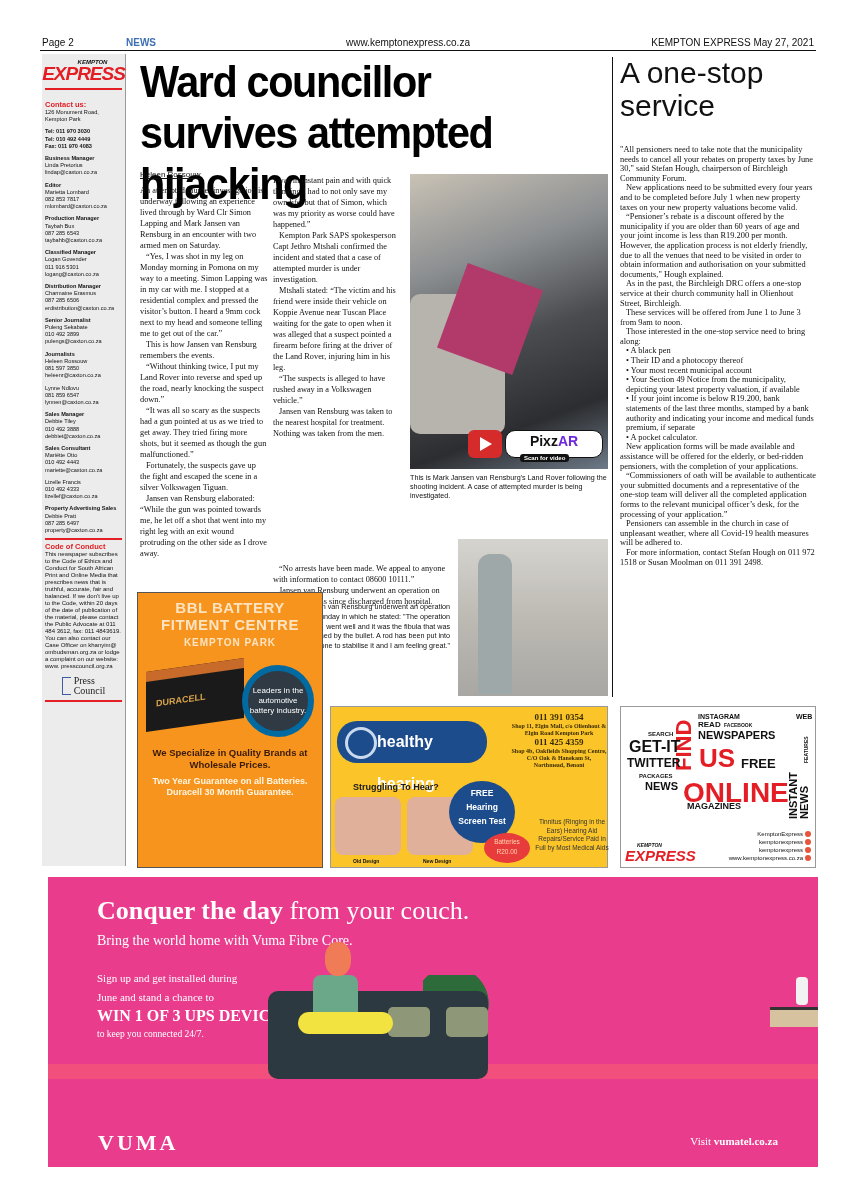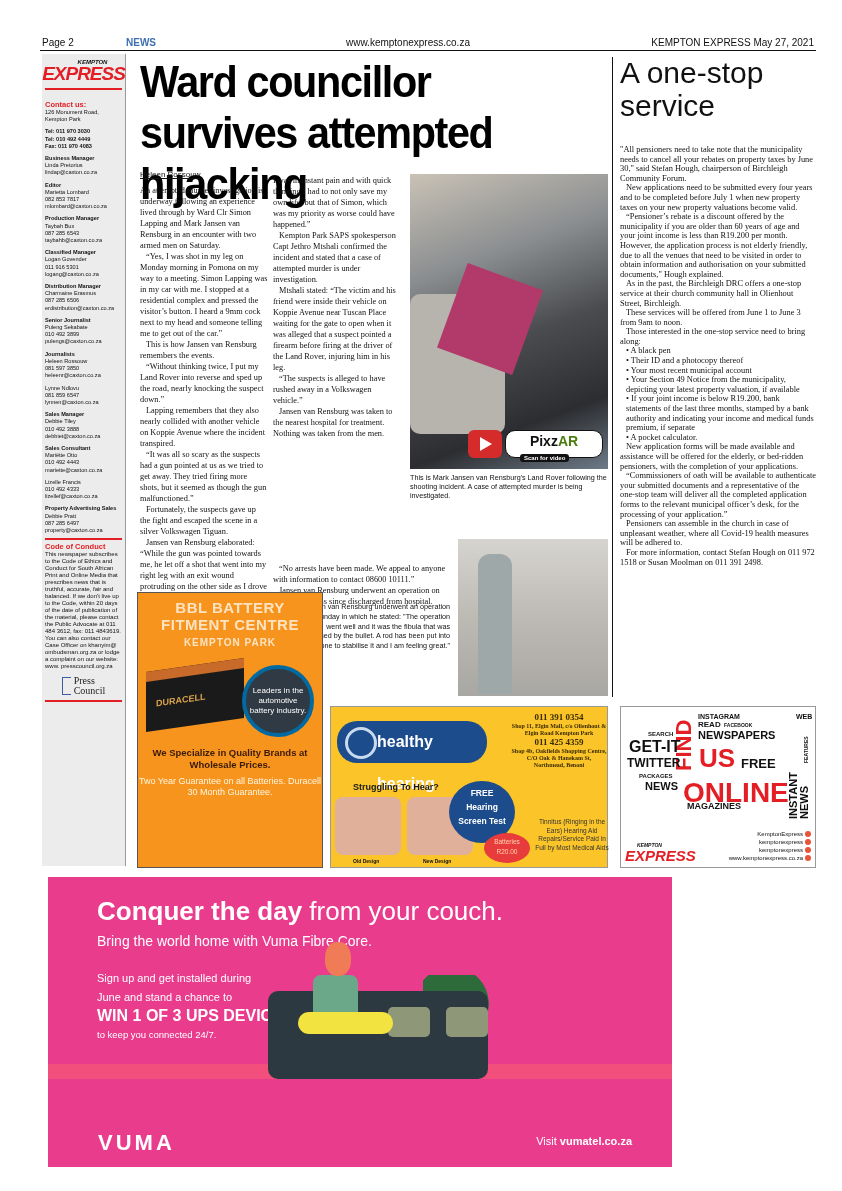"Lapping remembers that they also" p { html: <p>Lapping remembers that they also nearly collided with another vehicle on Koppie Avenue where the incident transpired.</p> -> none }
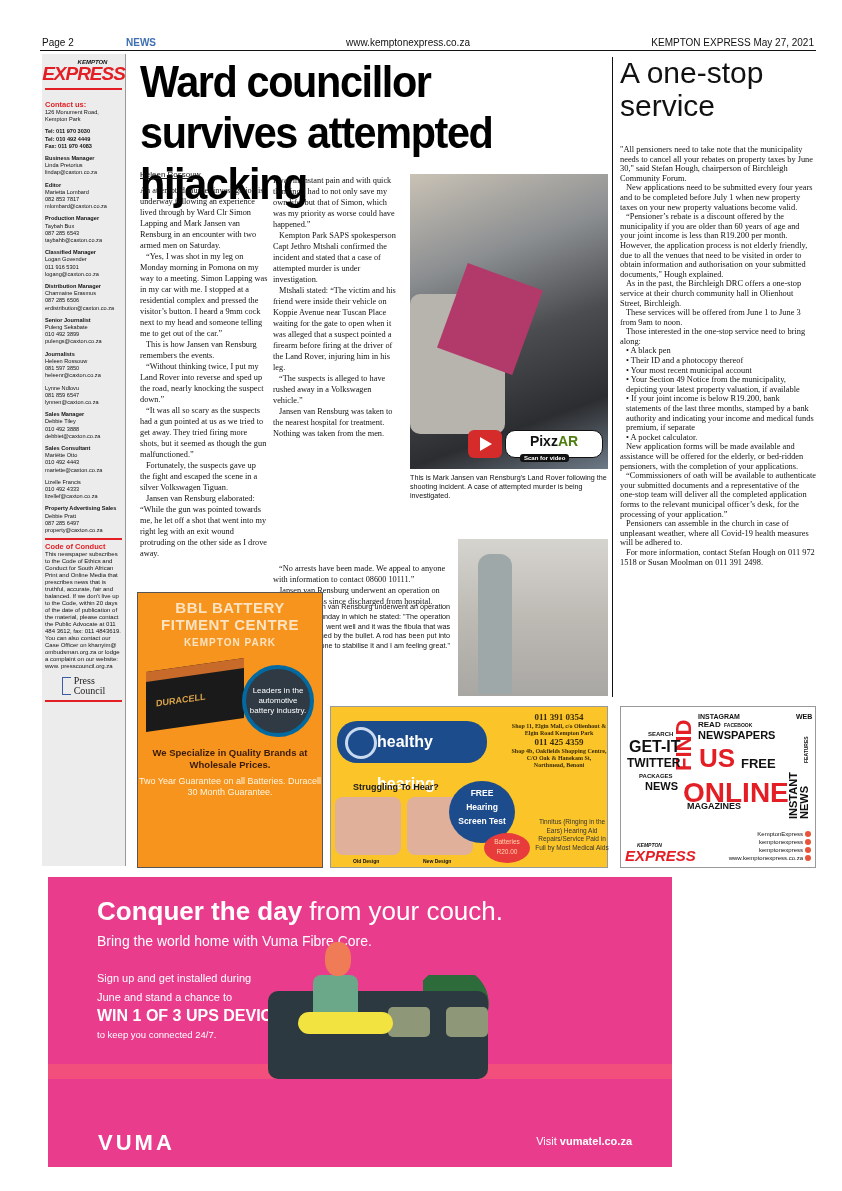"AR" .pixzar .brand .ar { color: #4d7c0f -> #6d28d9 }
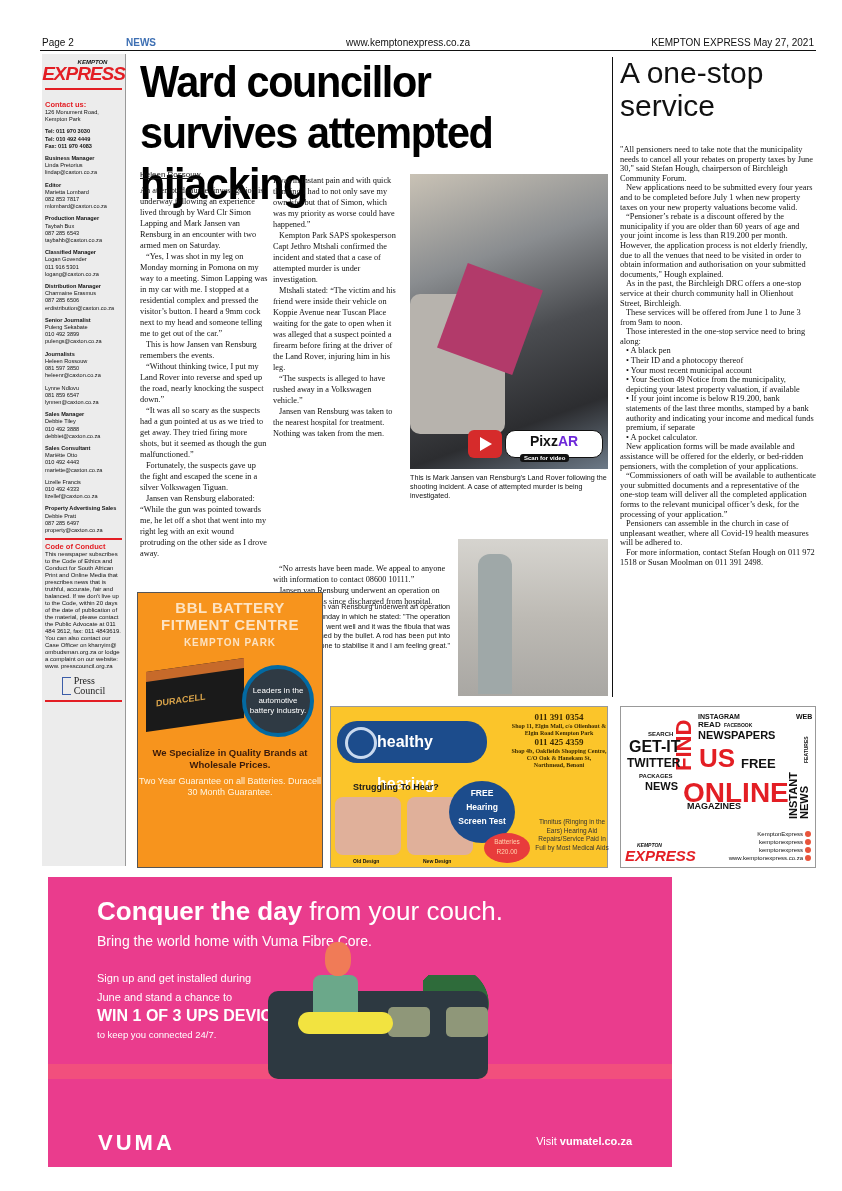"Leaders in the automotive battery" .bbl .circle { border: 4px solid #0369a1 -> 6px solid #0369a1 }
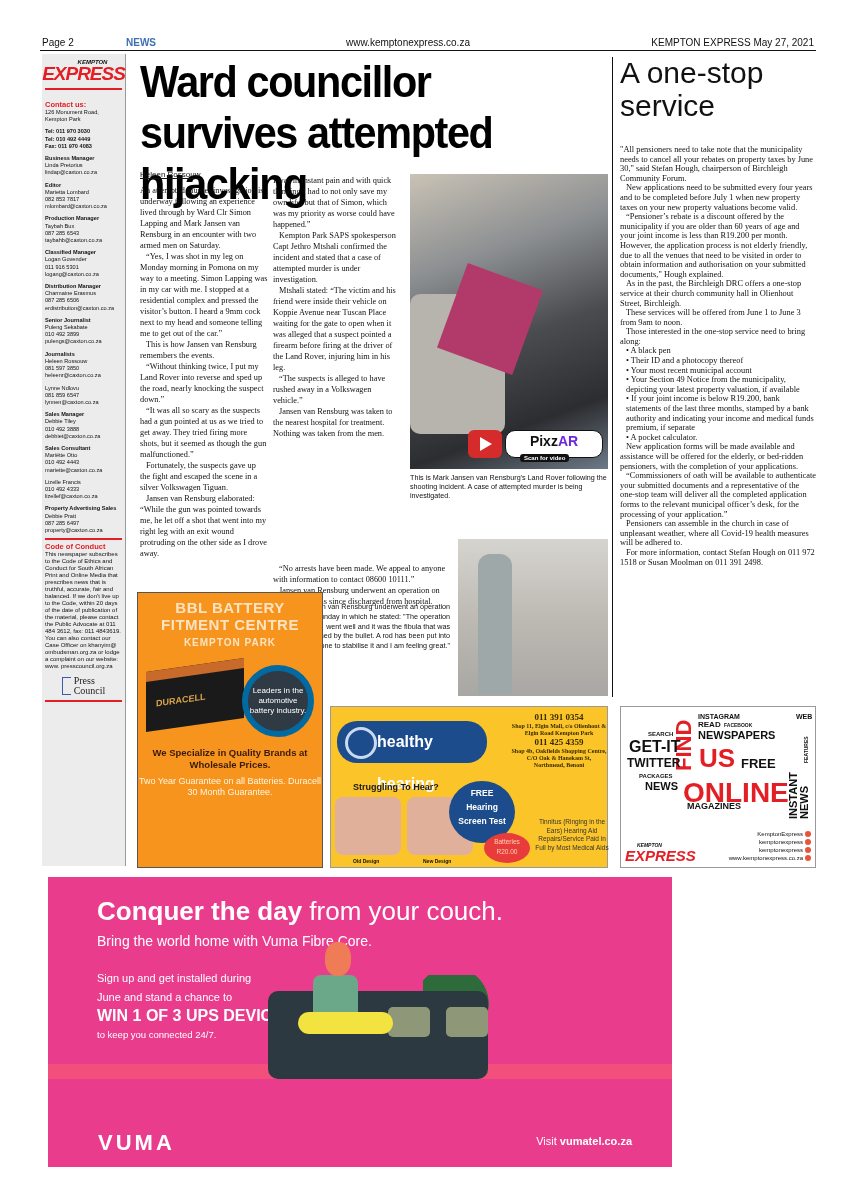"Two Year Guarantee on all" .bbl .guar { font-weight: normal -> bold }
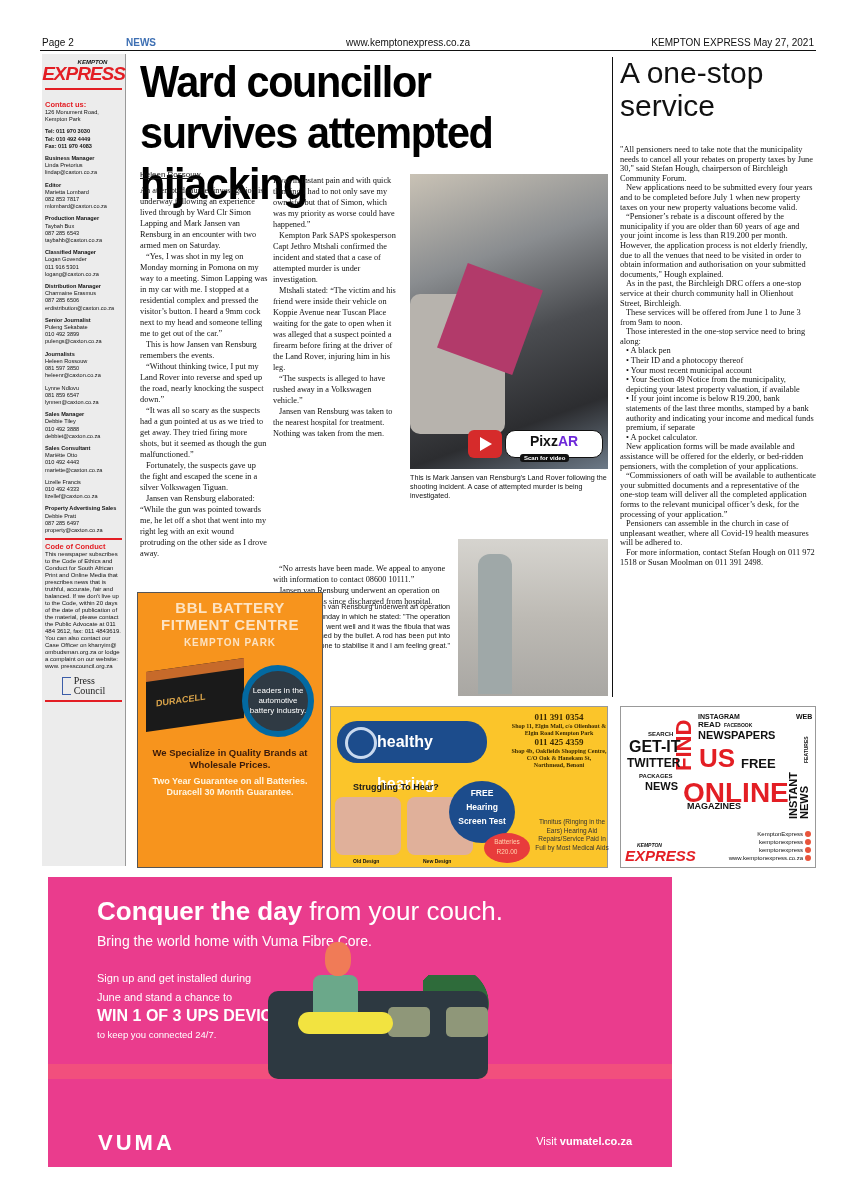"Conquer the day from your" .vuma { font-family: Liberation Sans, sans-serif -> Liberation Serif, serif; width: 624px -> 770px }
